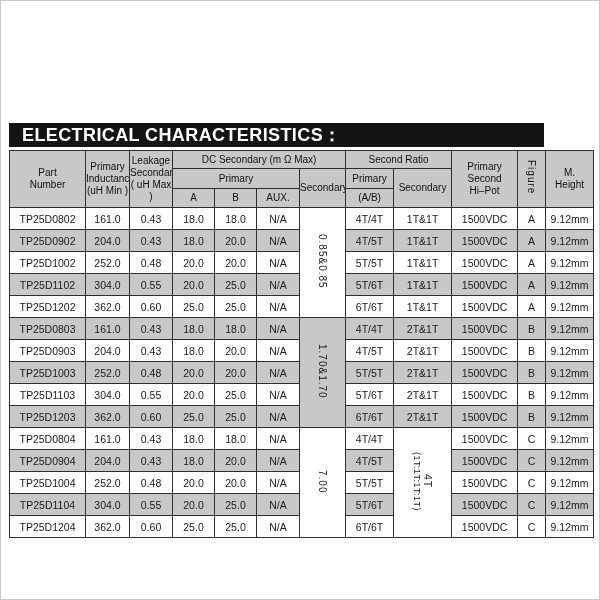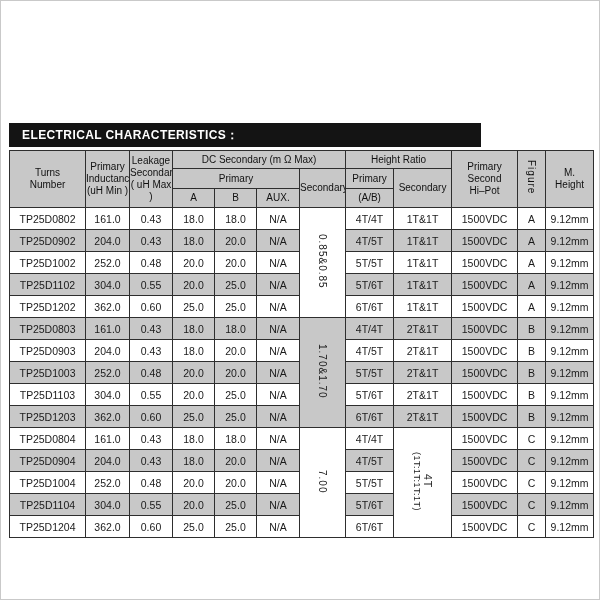"ELECTRICAL CHARACTERISTICS：" .banner { font-size: 12px -> 18px; width: 472px -> 535px }
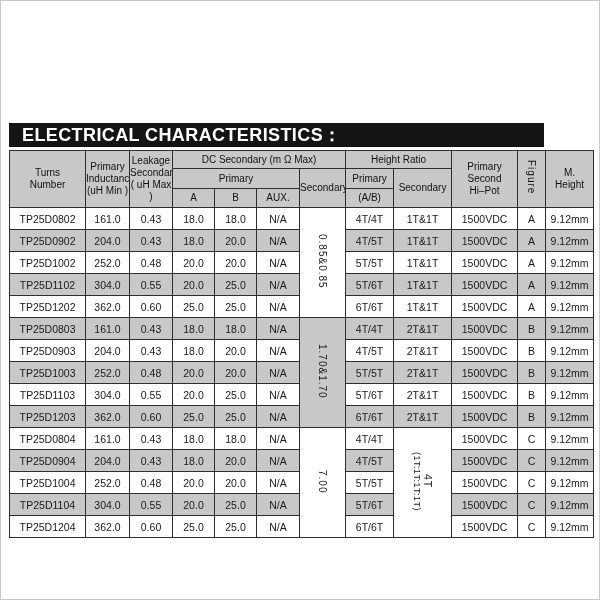"Height Ratio" th { text: Height -> Second }
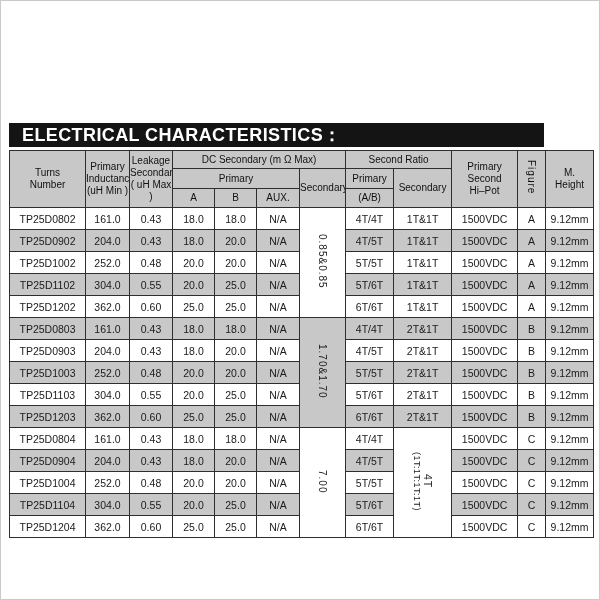"Turns" th { text: Turns -> Part }
